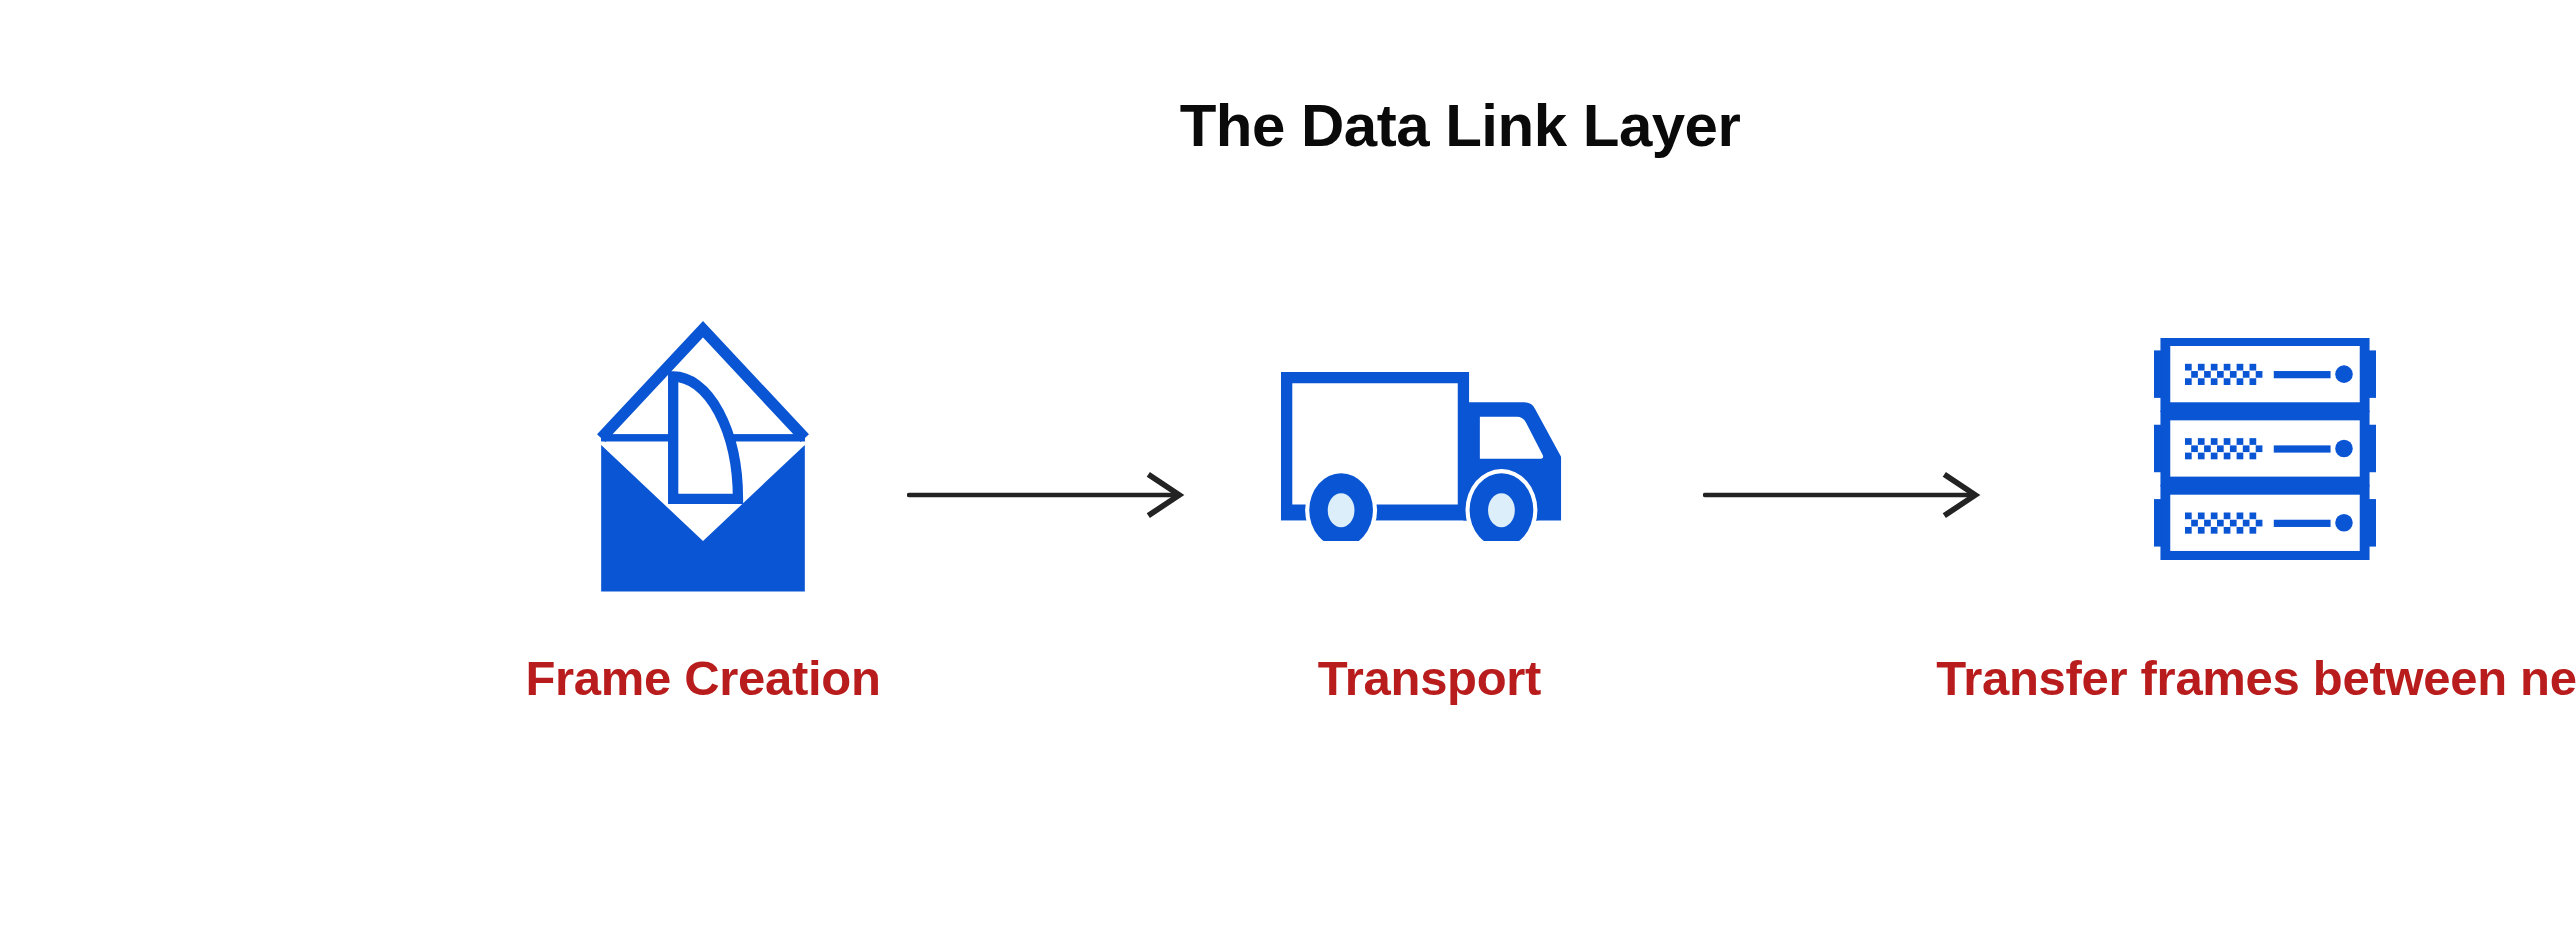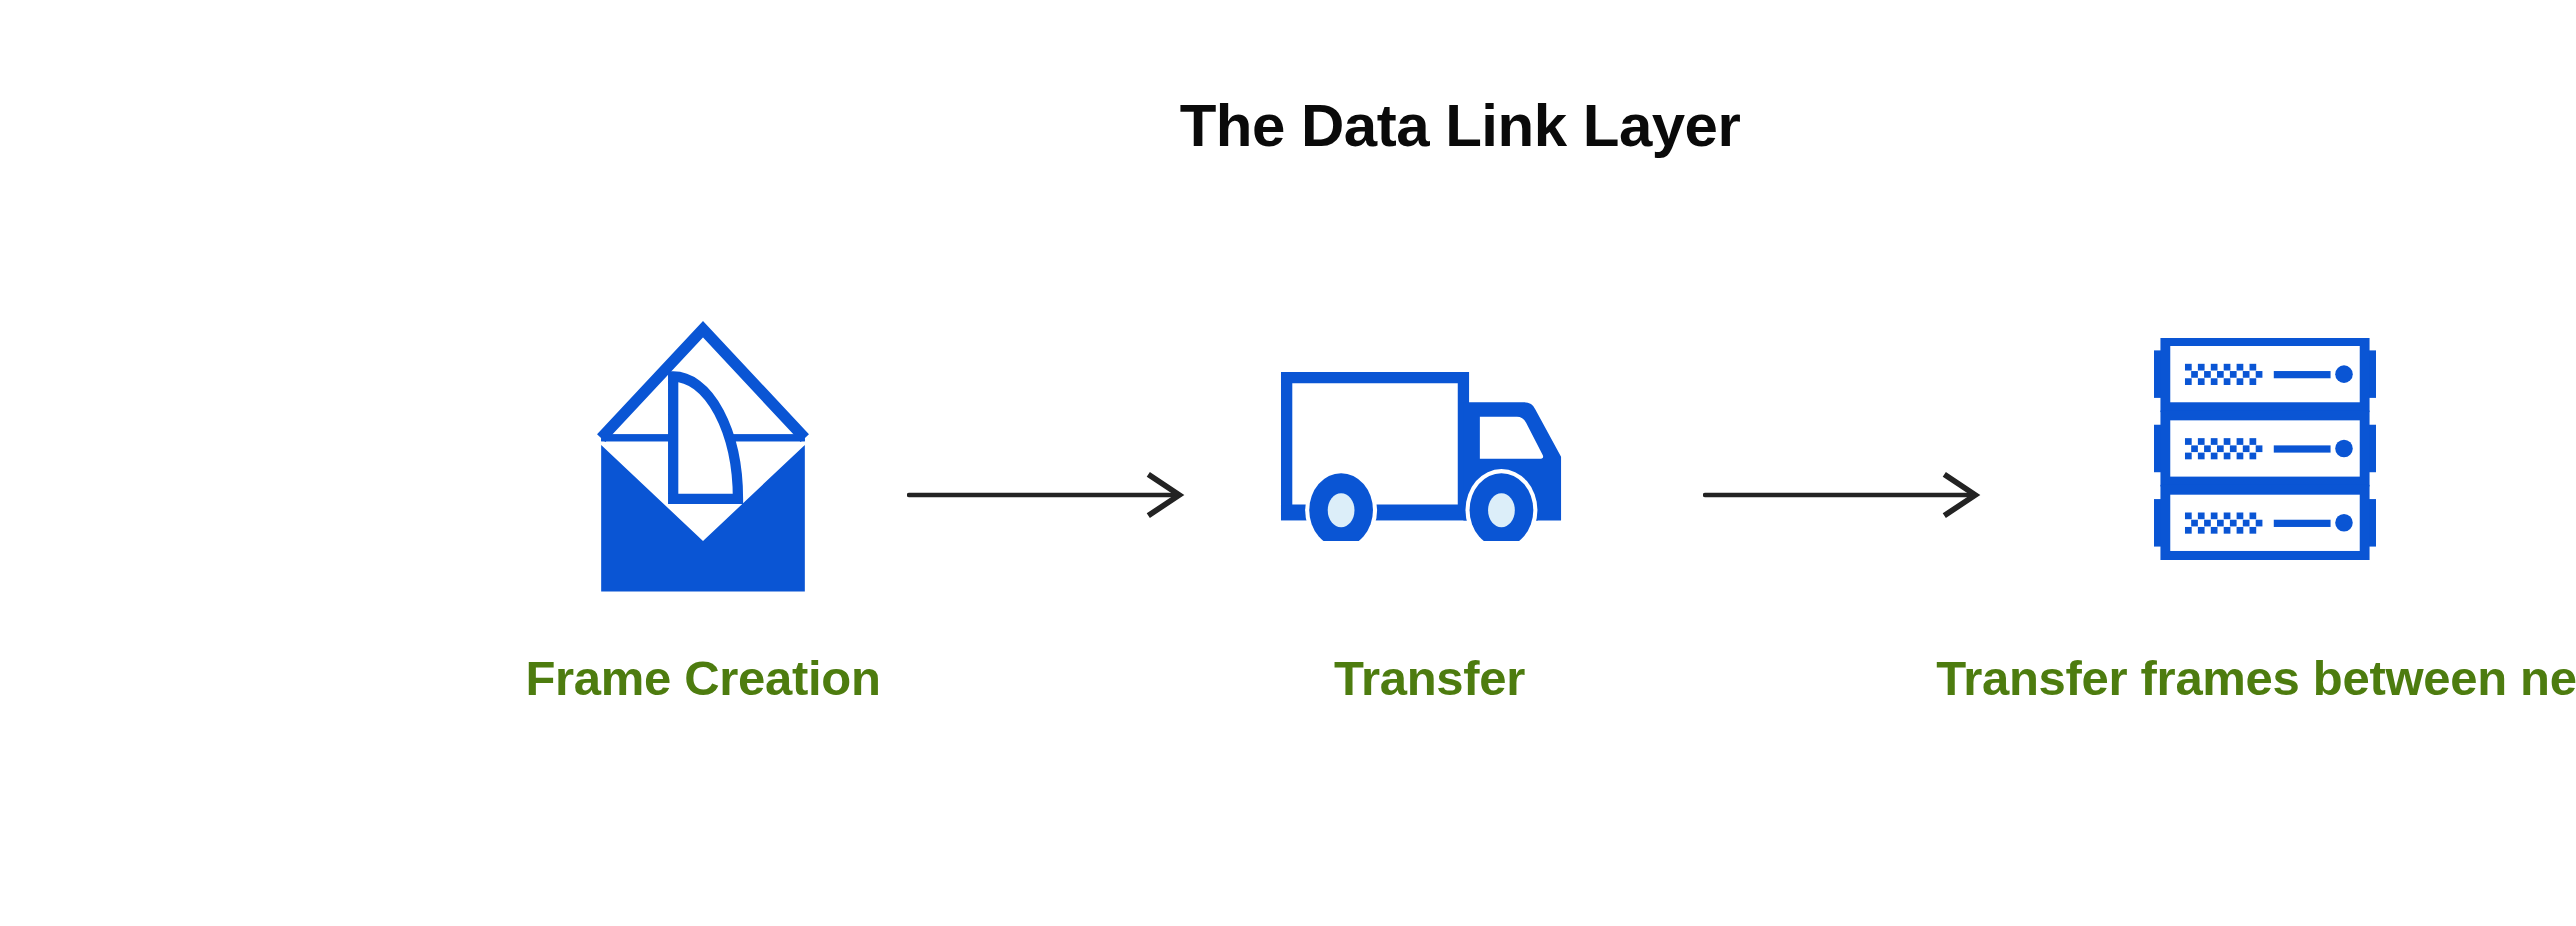"Frame Creation" .step-label { color: #4d7c0f -> #b91c1c }
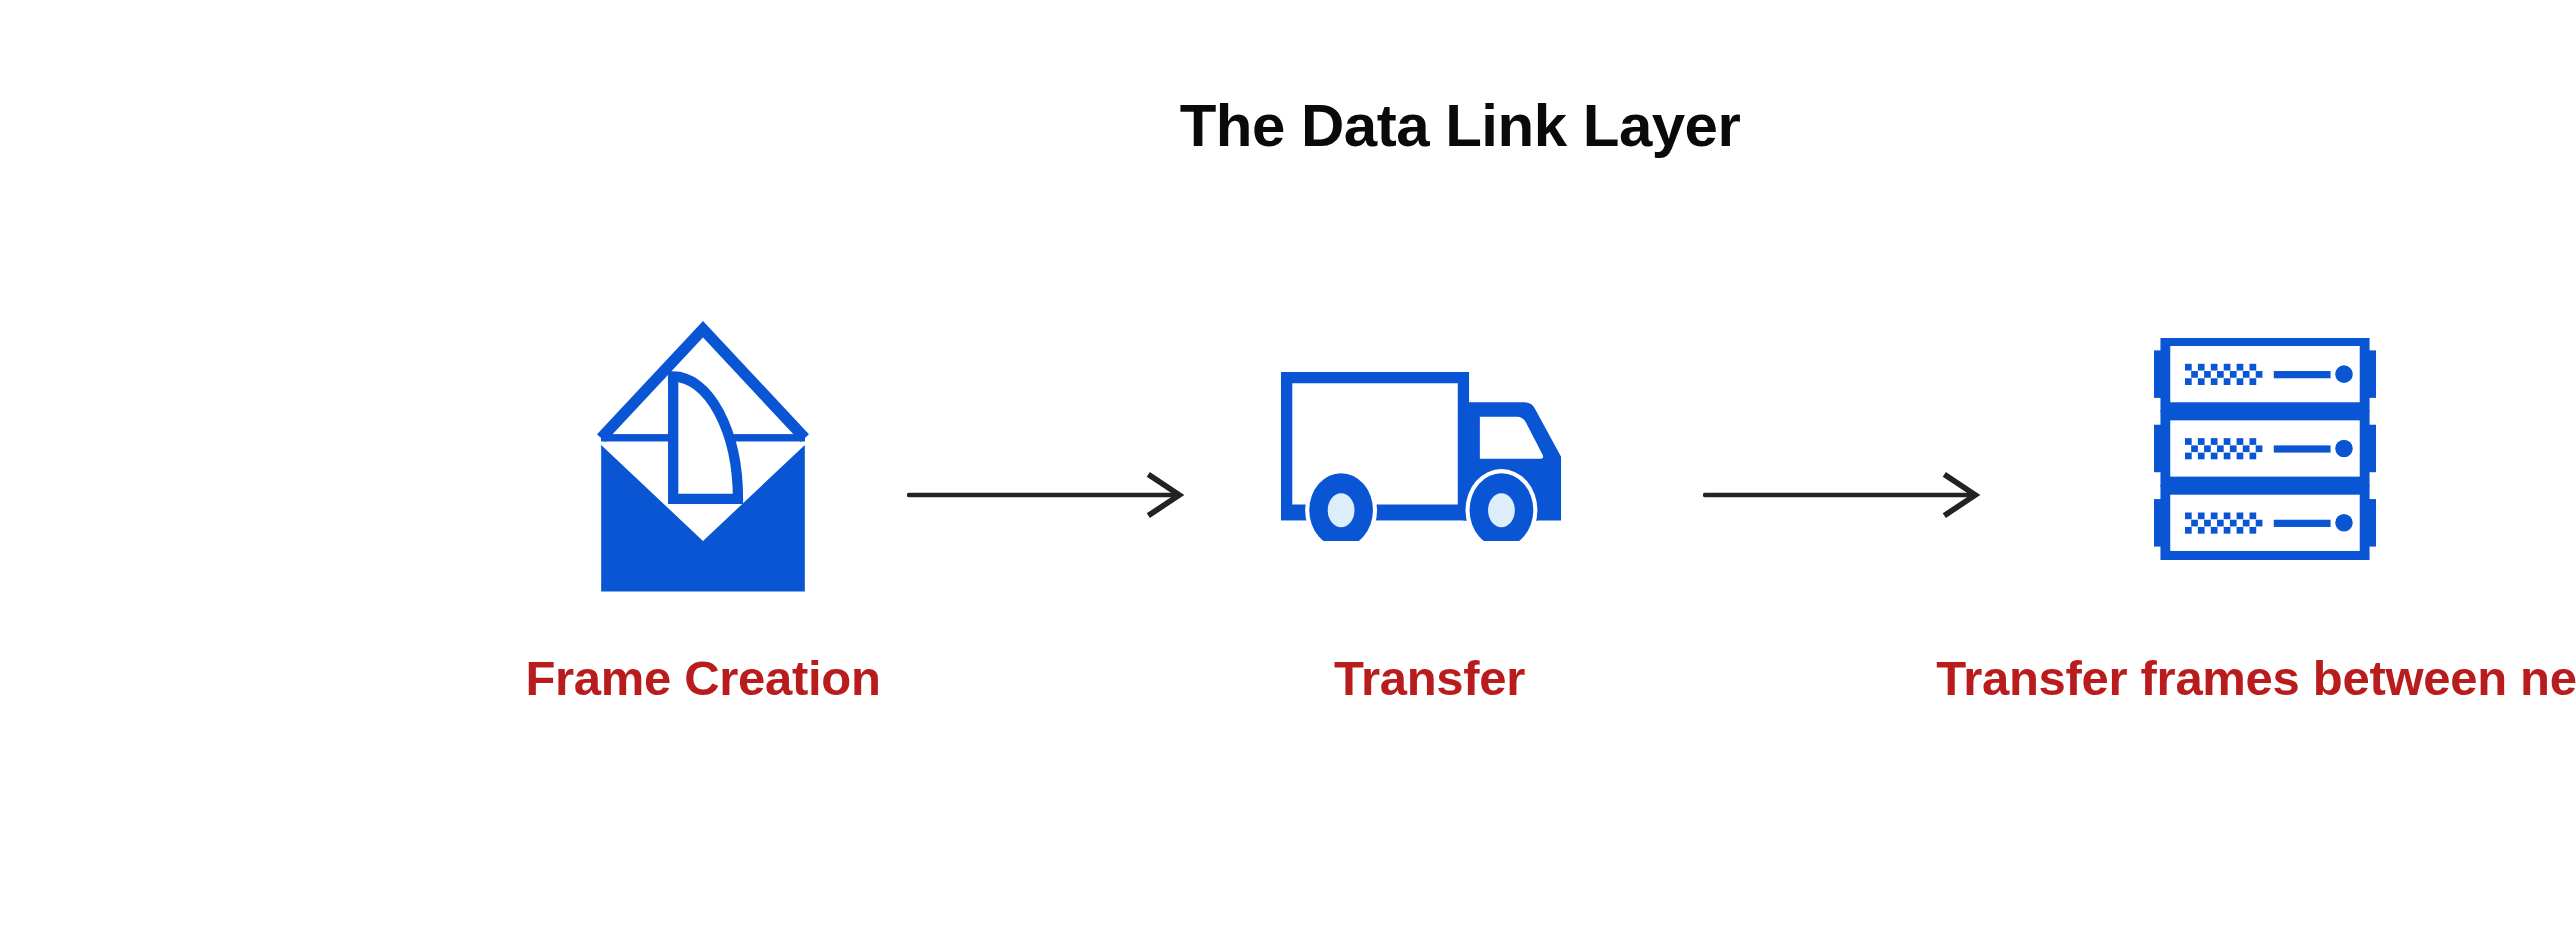"Transfer" div.step-label { text: Transfer -> Transport }
